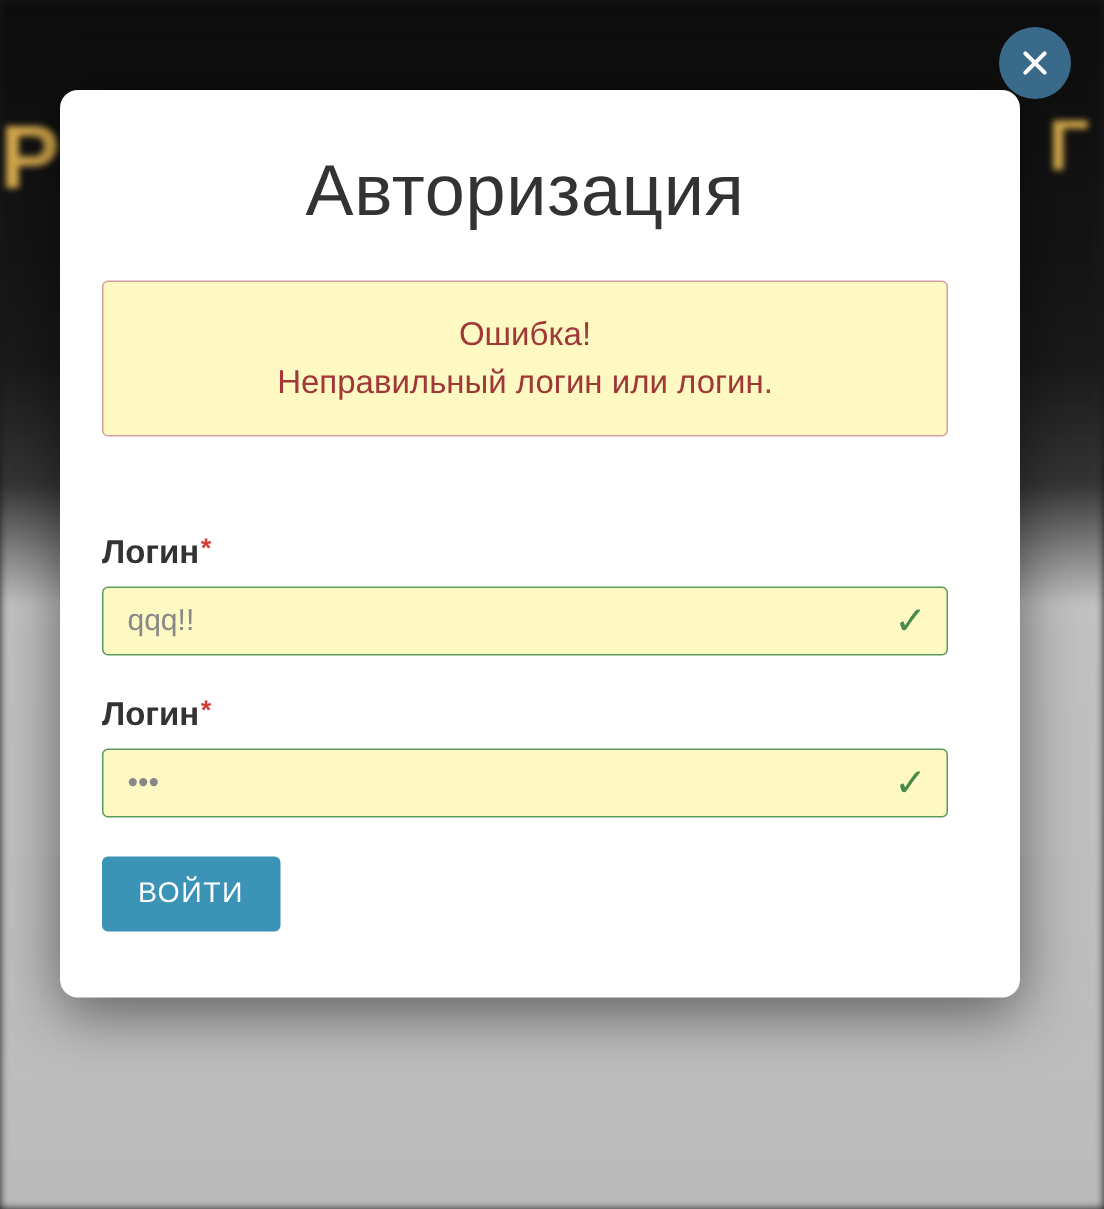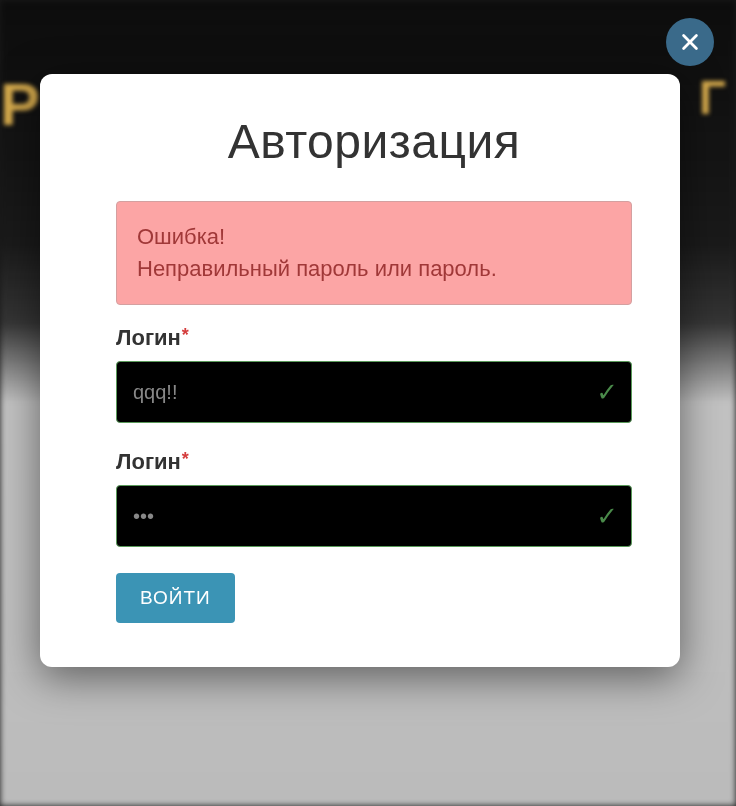"Авторизация" .modal { padding: 40px 48px 44px 76px -> 40px 48px 44px 28px; top: 74px -> 60px }
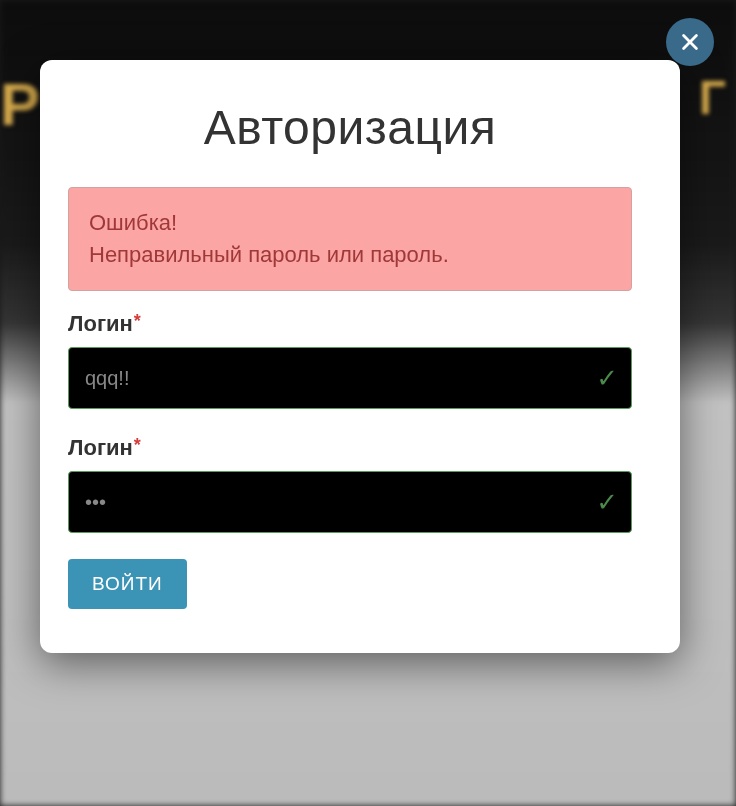"Ошибка!" .alert { background: #fca5a5 -> #fef9c3; margin-bottom: 20px -> 64px; text-align: none -> center }
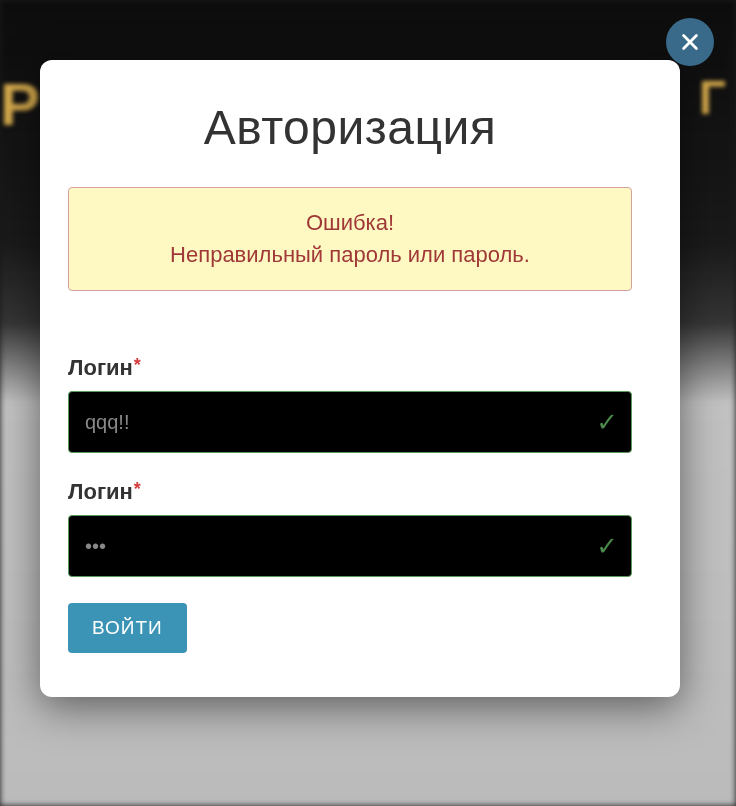"Неправильный пароль или пароль." div.alert-message { text: пароль или пароль -> логин или логин }
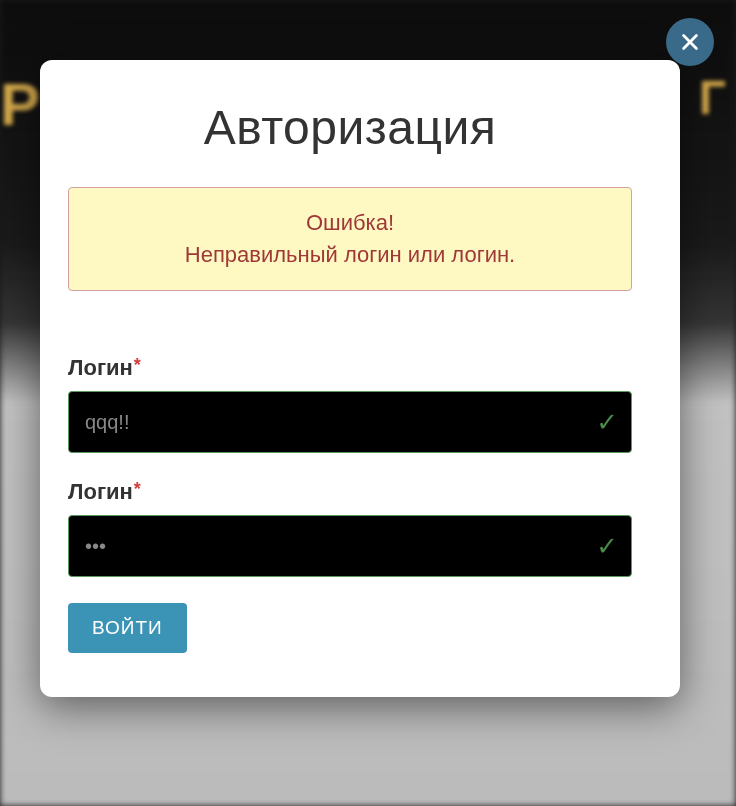"qqq!!" .form-input { background: #000000 -> #fef9c3; height: 62px -> 46px }
